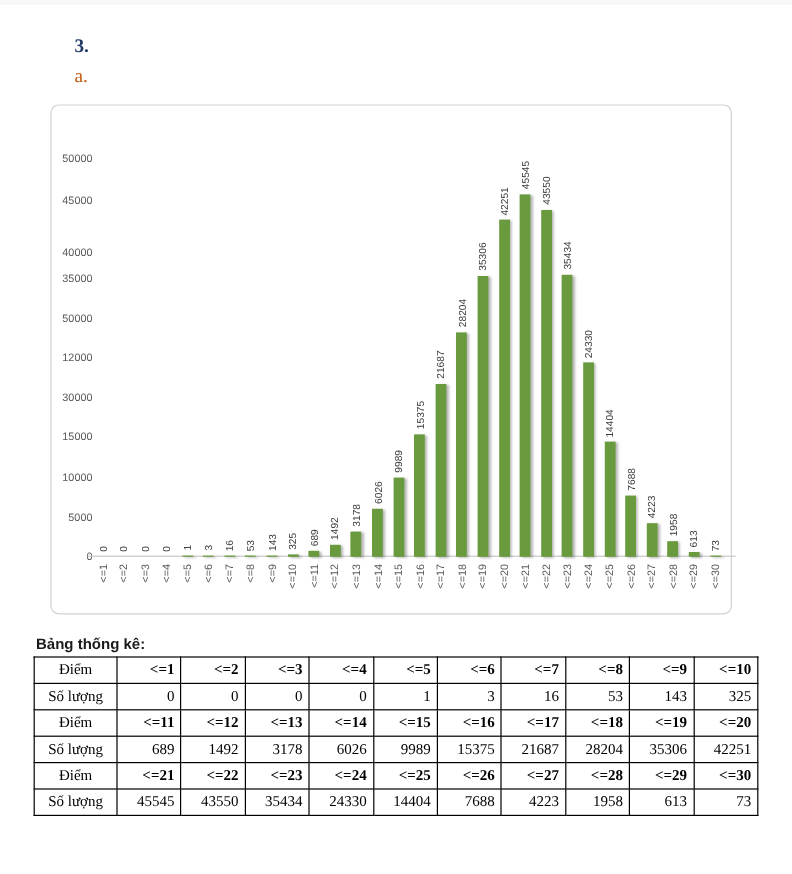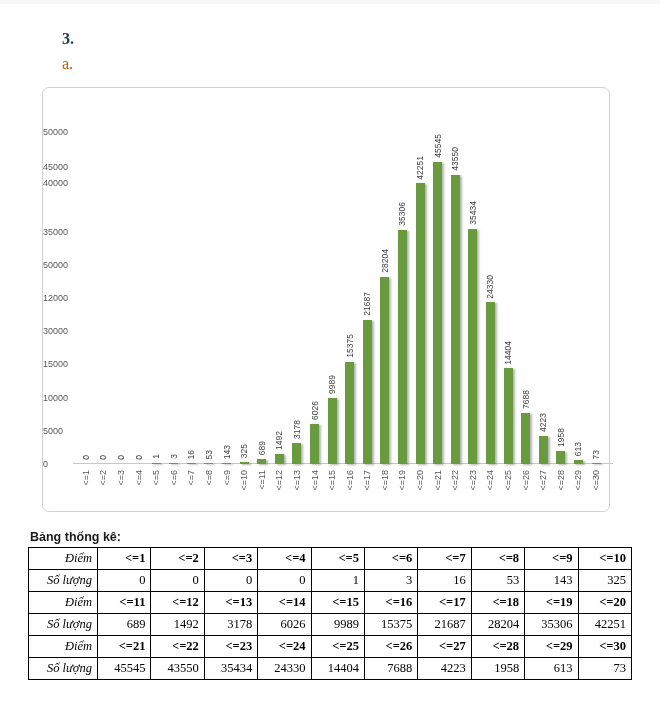"50000" .ytick { text-align: none -> right }
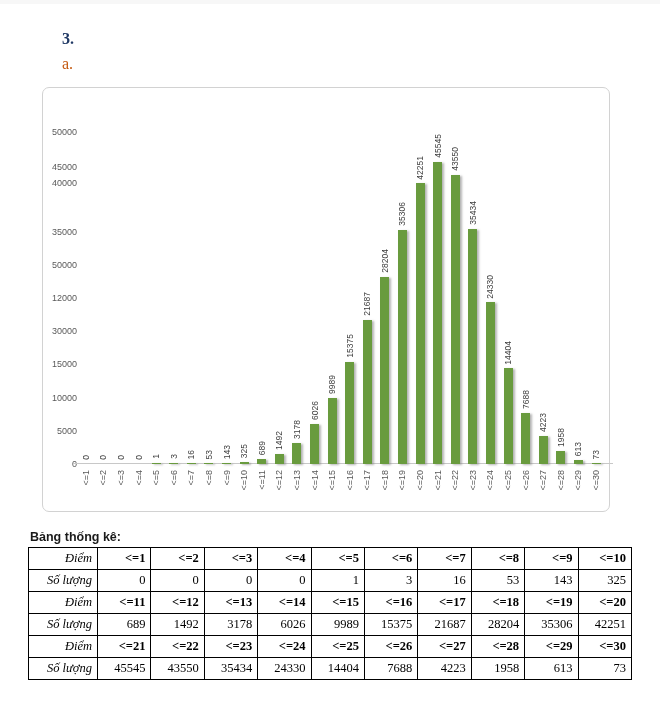"40000" div.ytick { bottom: 322px -> 295px }
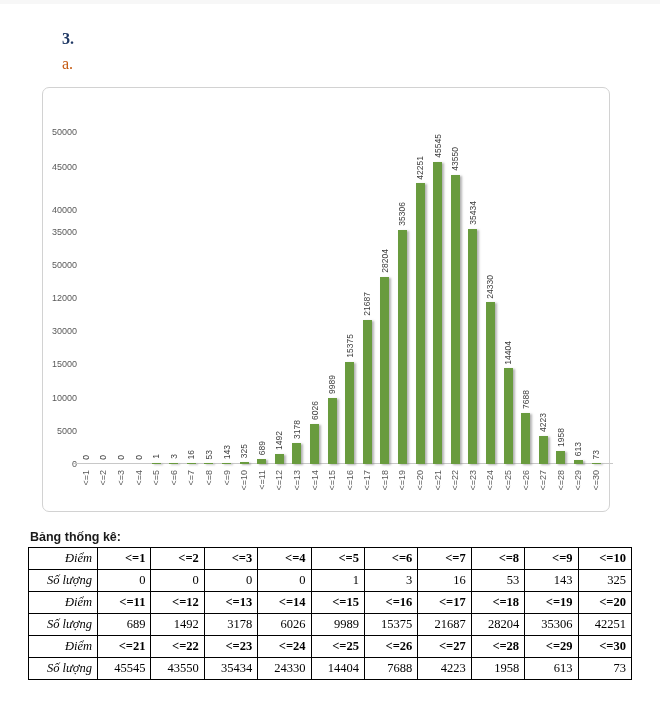"Điểm" table.stats td.lab { font-style: italic -> none; text-align: right -> center }
